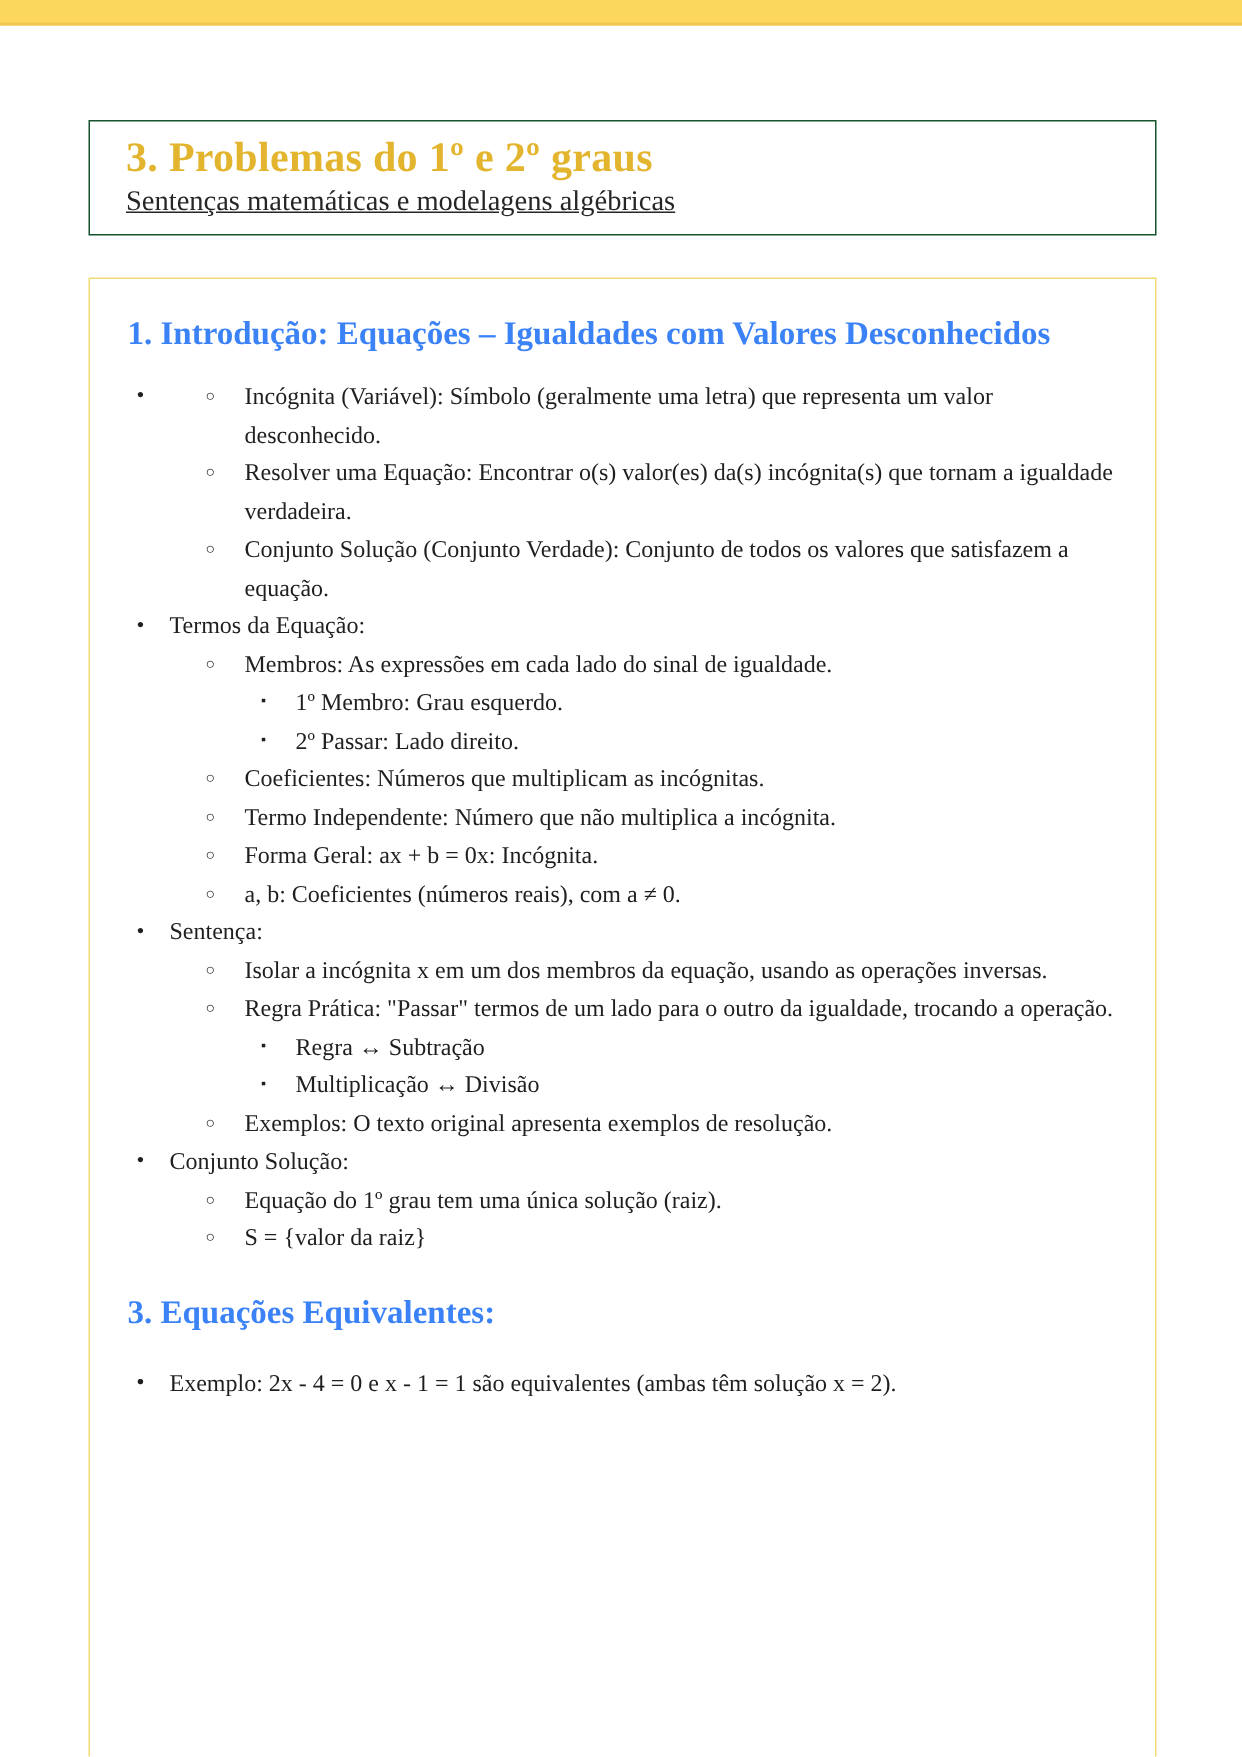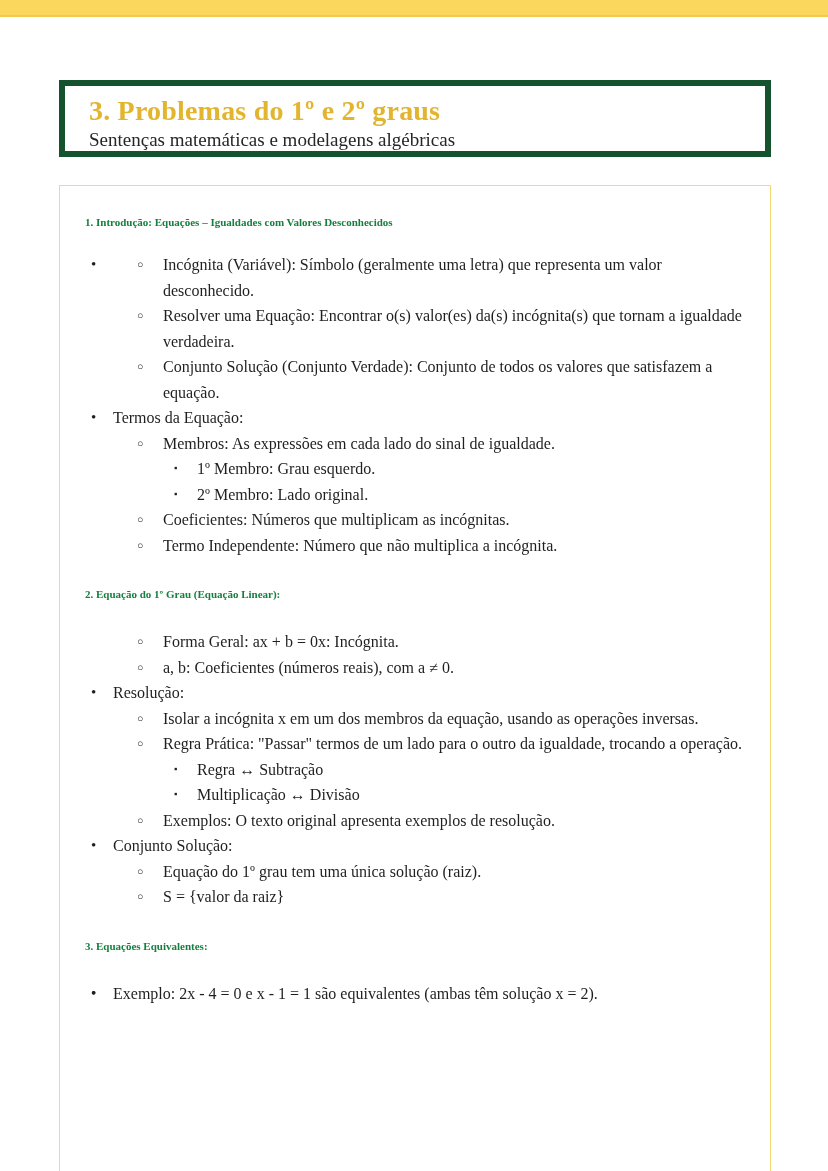"3. Problemas do 1º e" .title-box { border: 6px solid #14532d -> 1px solid #14532d }
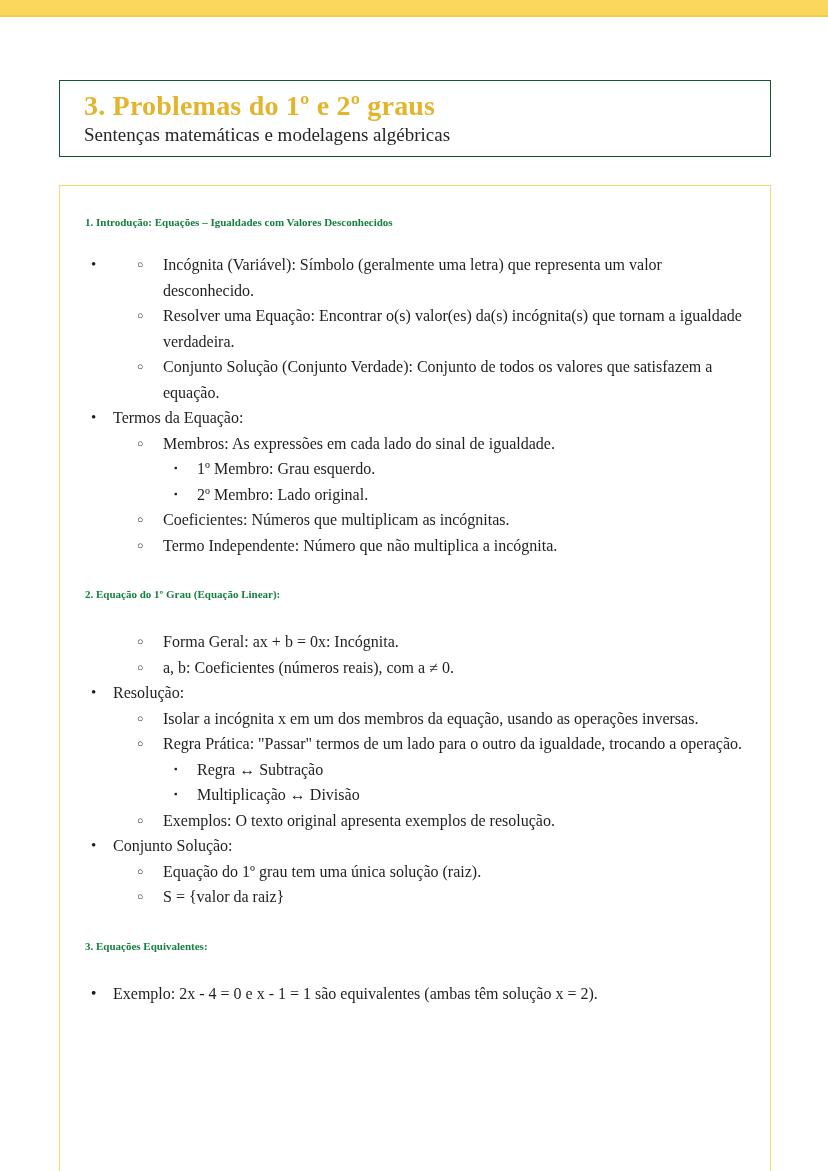"Sentenças matemáticas e modelagens" .page-subtitle { text-decoration: none -> underline }
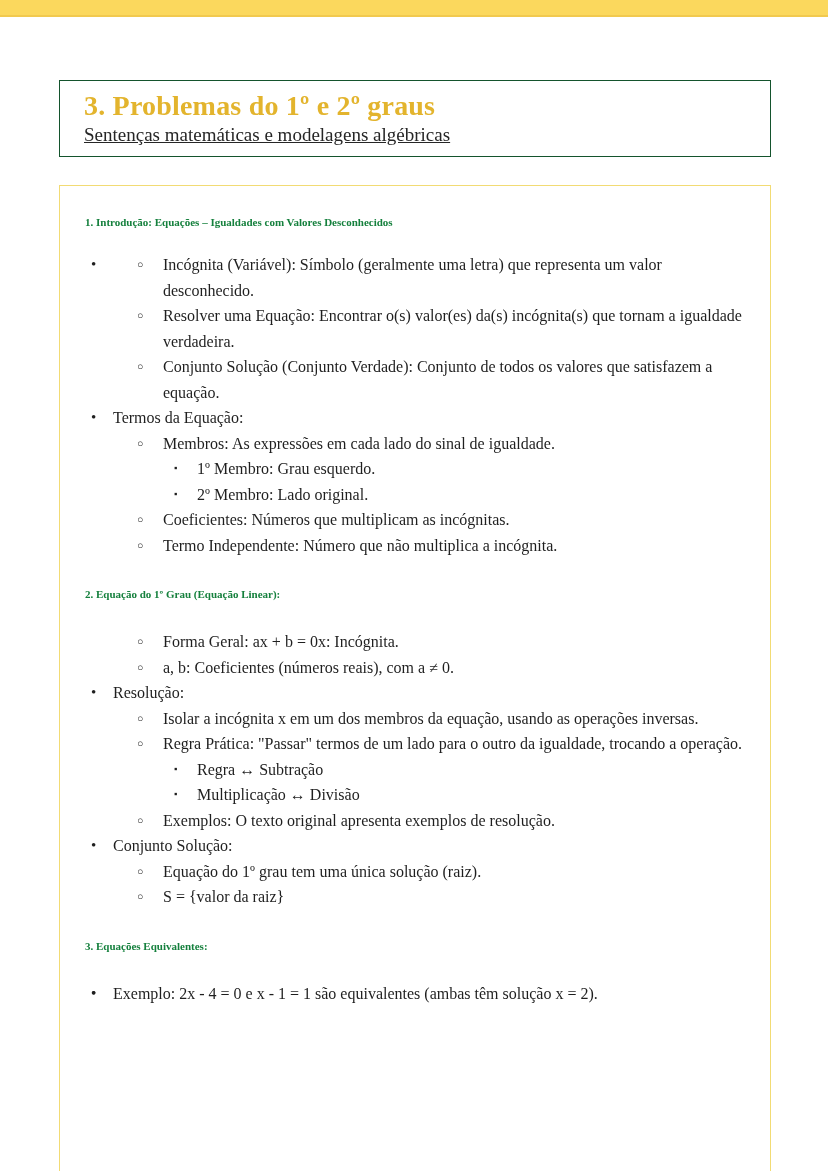"1. Introdução: Equações – Igualdades" .sec-h { color: #15803d -> #3b82f6; font-size: 11px -> 22px }
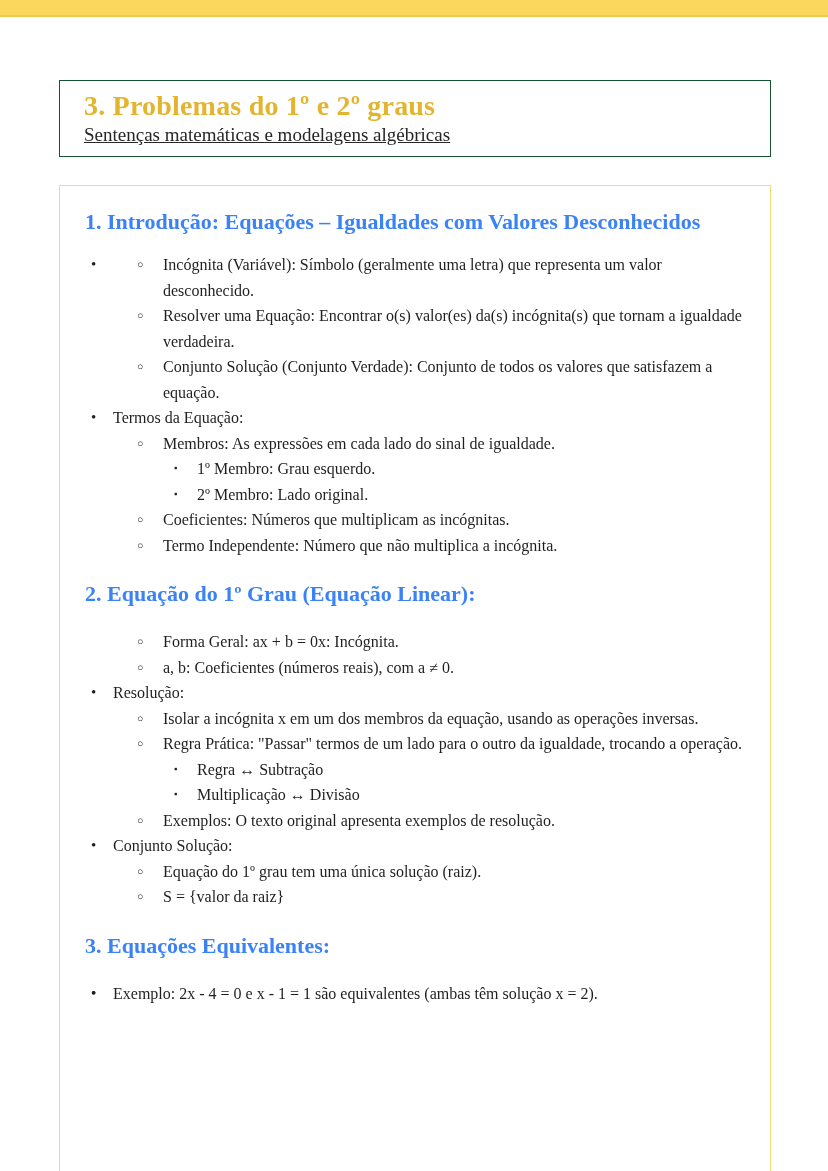"2º Membro: Lado original." span { text: Membro: Lado original -> Passar: Lado direito }
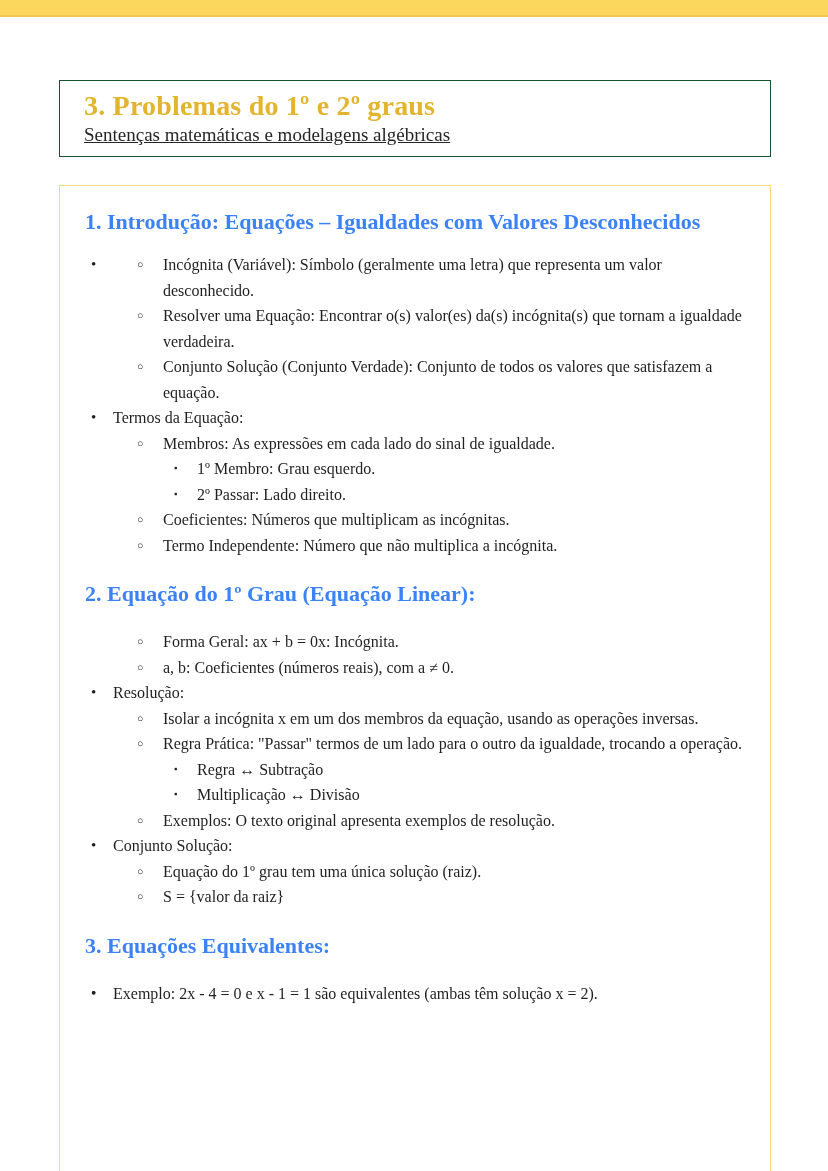"2. Equação do 1º Grau" div.sec-h { html: <div>2. Equação do 1º Grau (Equação Linear):</div> -> none }
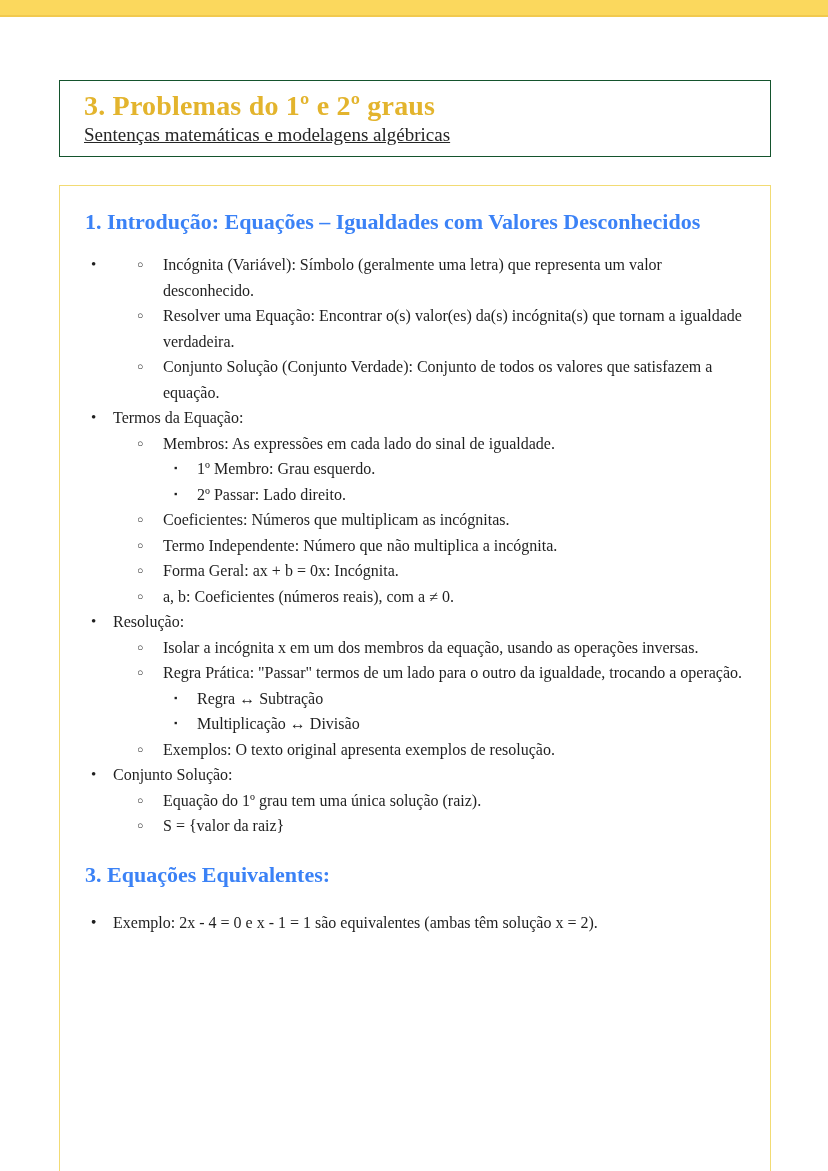"Resolução:" span { text: Resolução -> Sentença }
